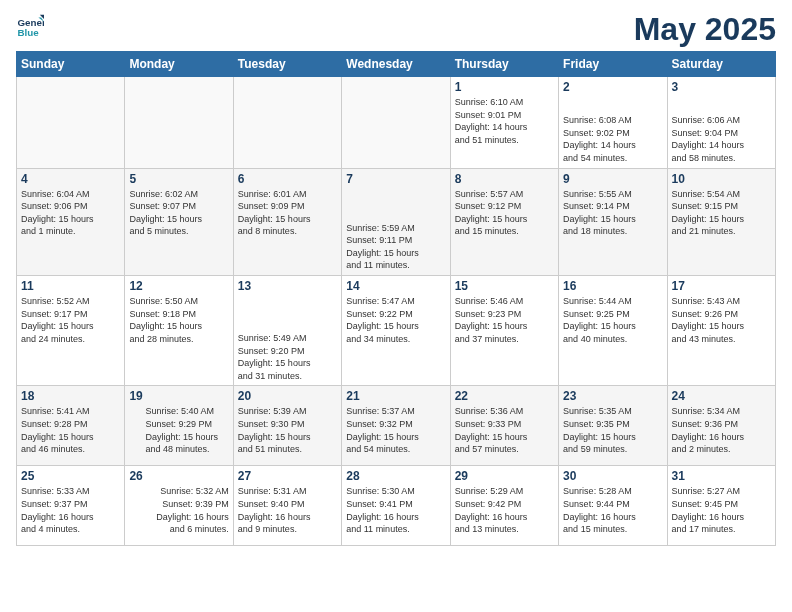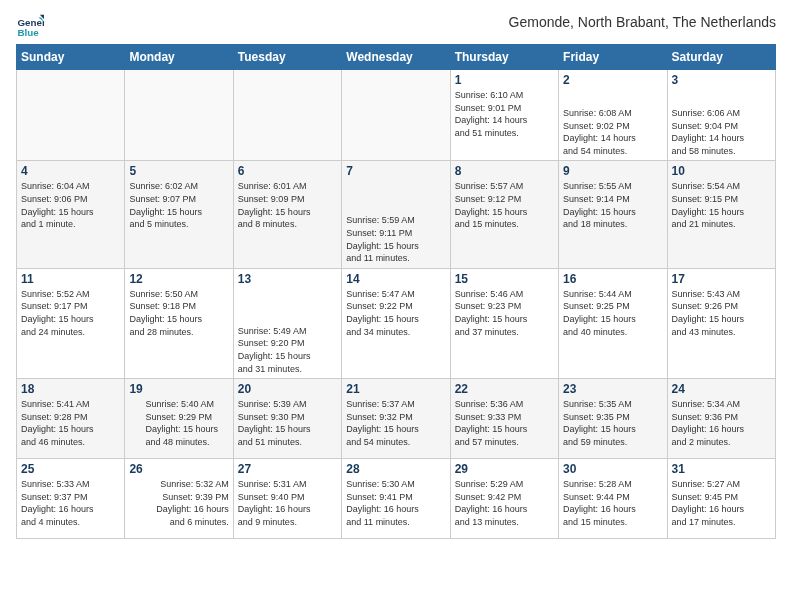"May 2025" div.month-title { html: none -> <div>May 2025</div> }
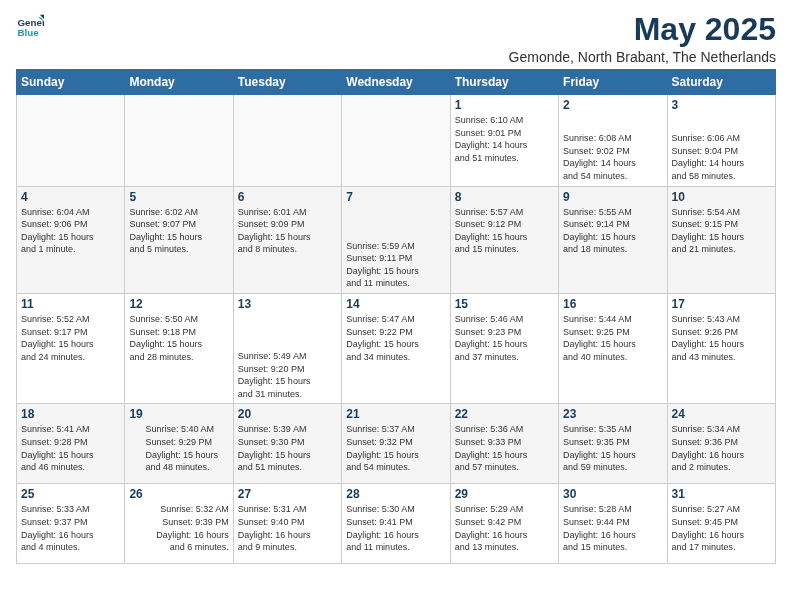"Gemonde, North Brabant, The Netherlands" div.subtitle { html: <div>Gemonde, North Brabant, The Netherlands</div> -> none }
